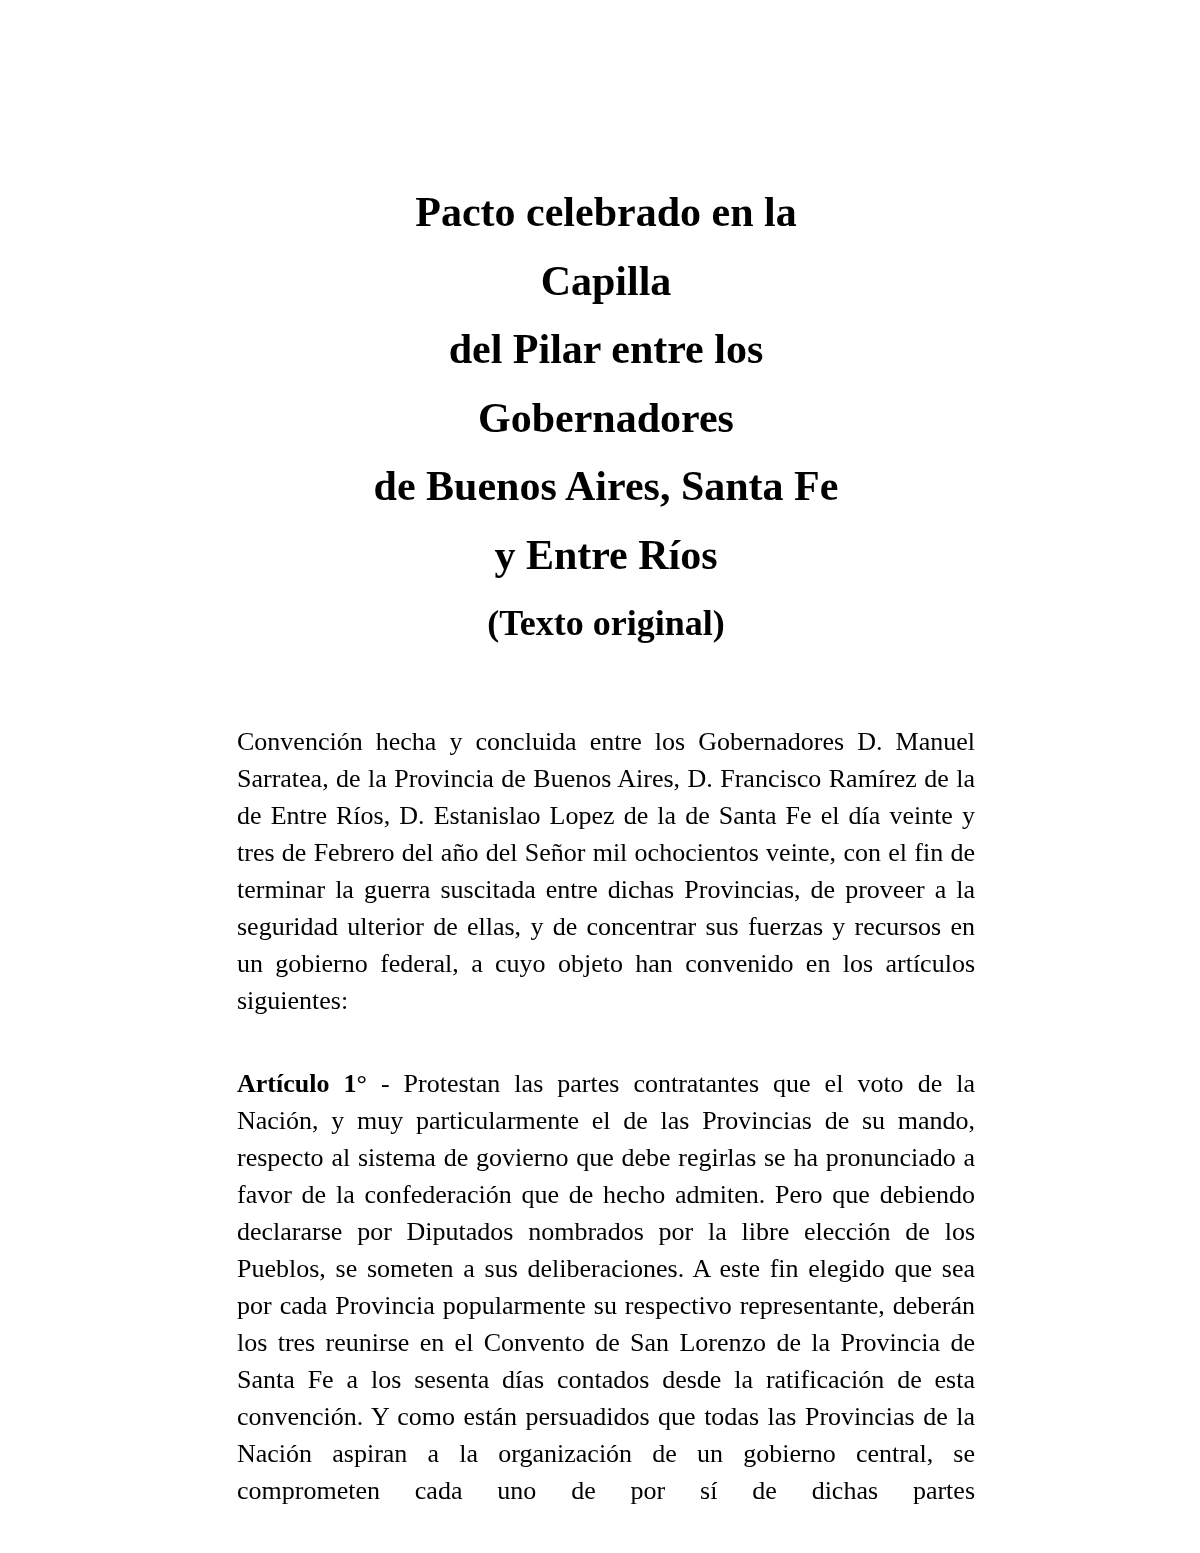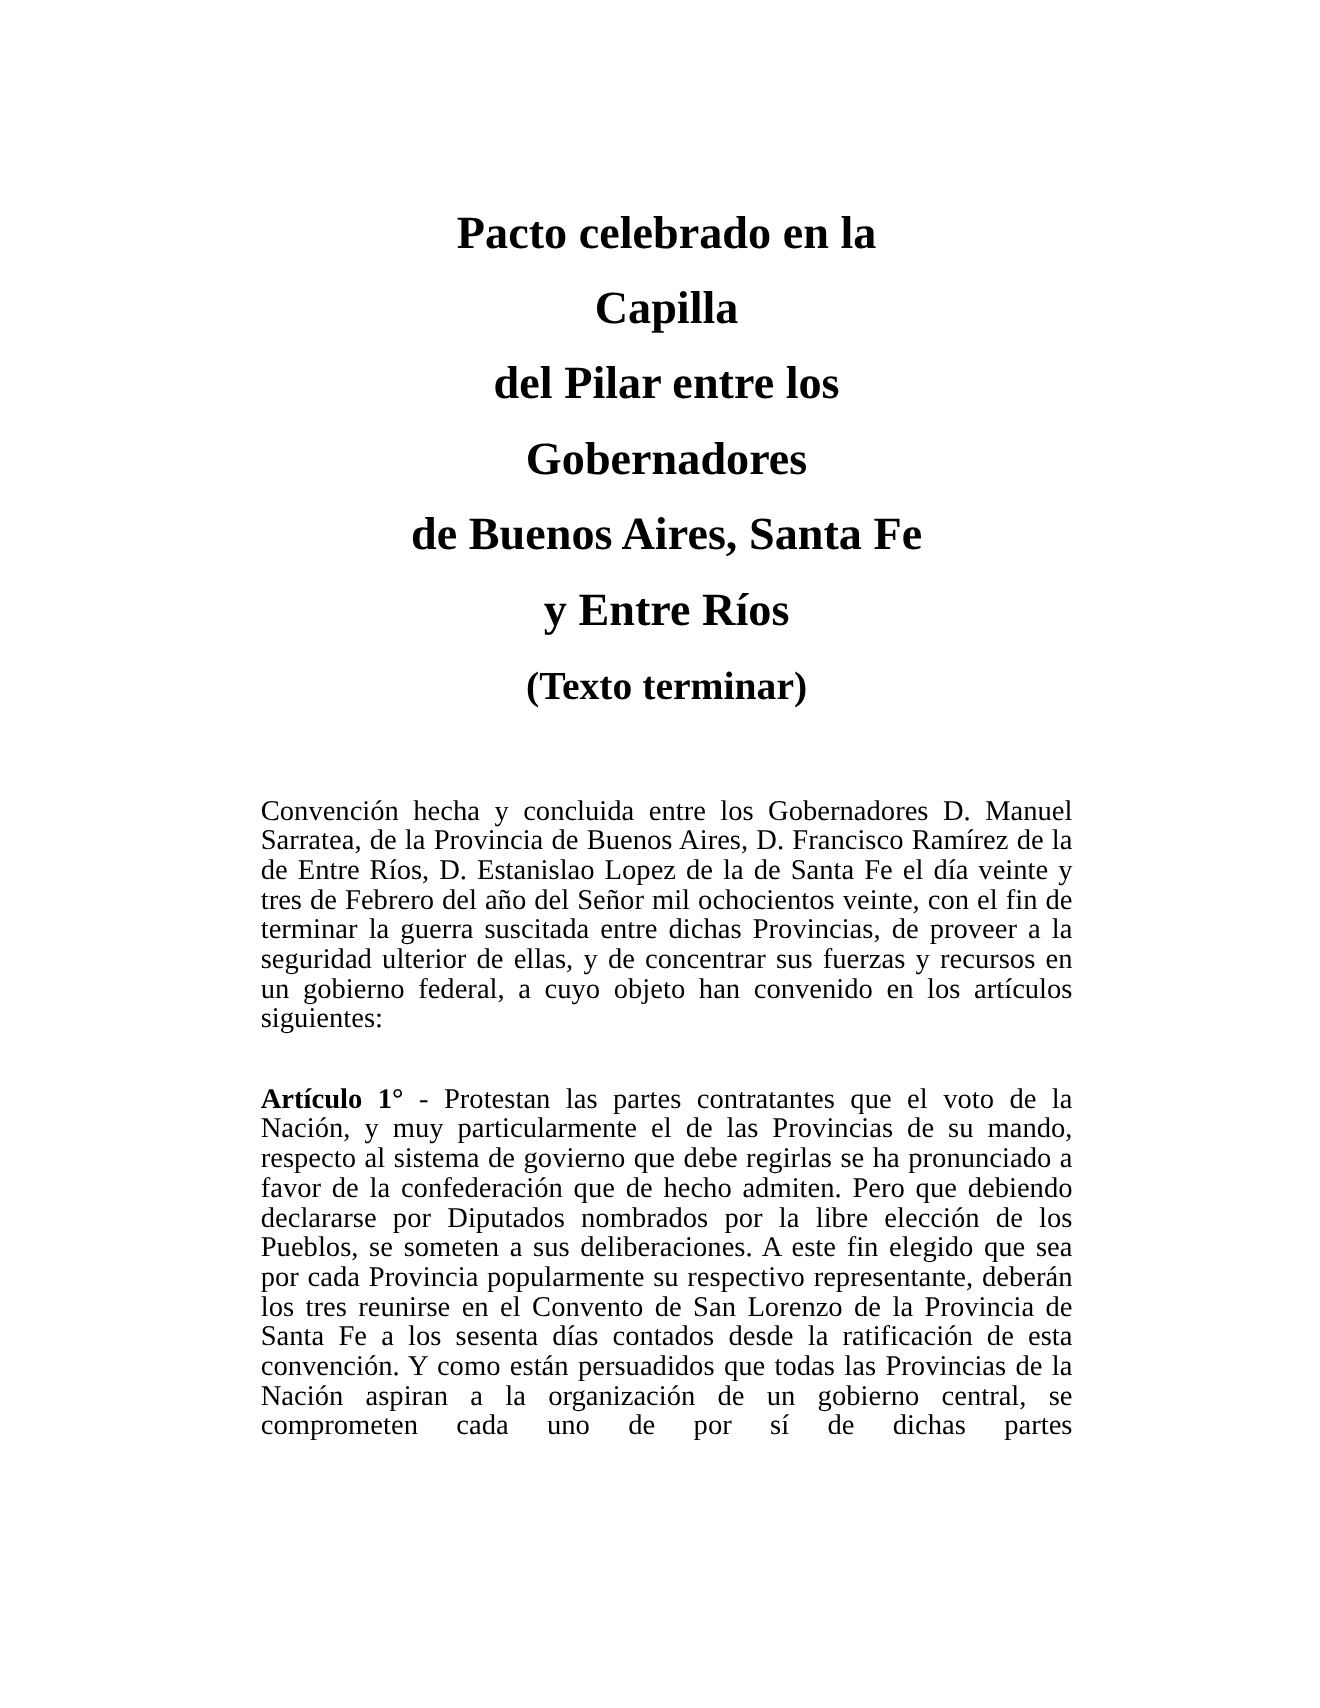"(Texto terminar)" div.doc-subtitle { text: terminar -> original }
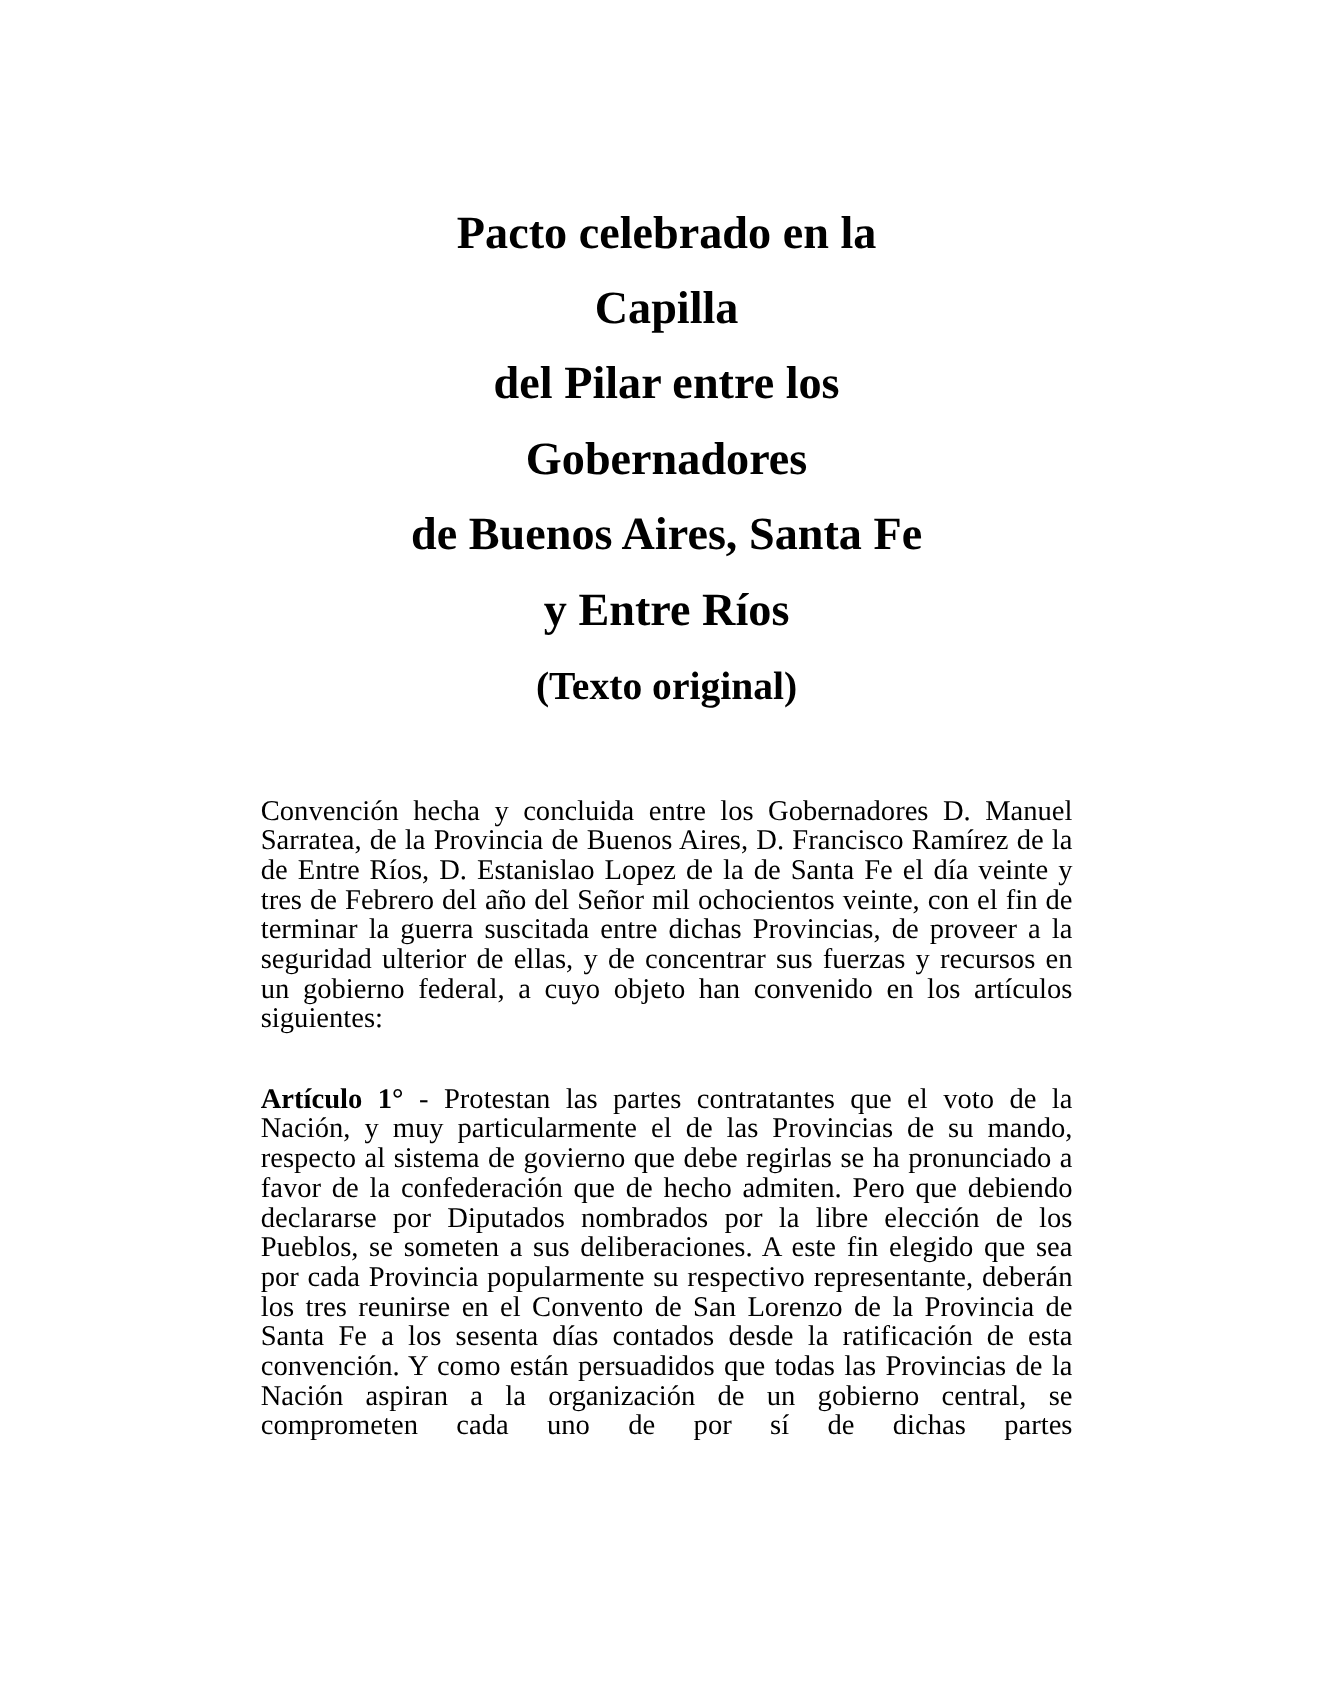"Convención hecha y concluida entre" p.body-par { line-height: 27px -> 37px }
